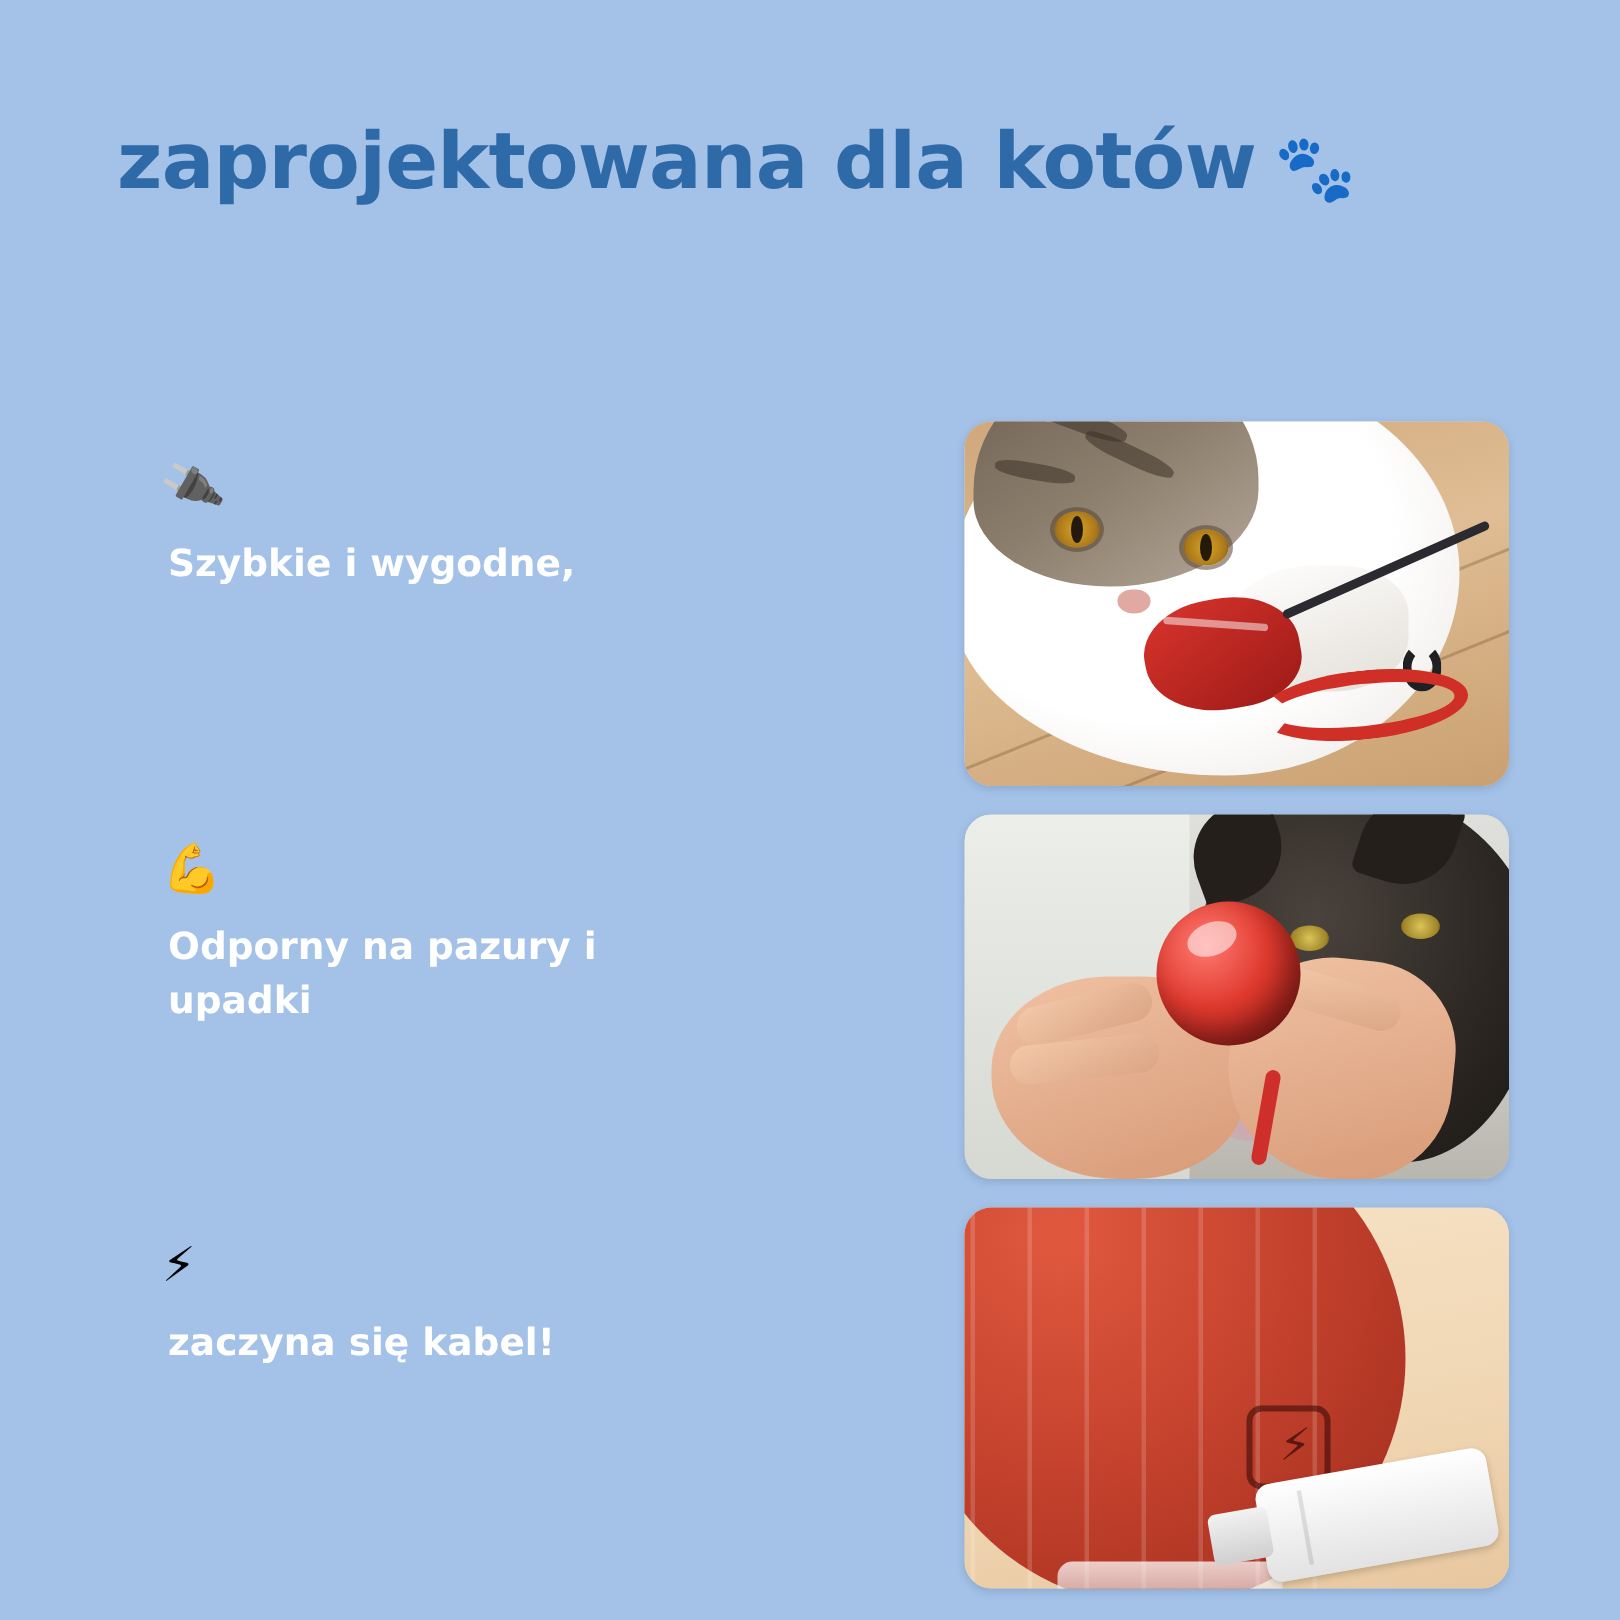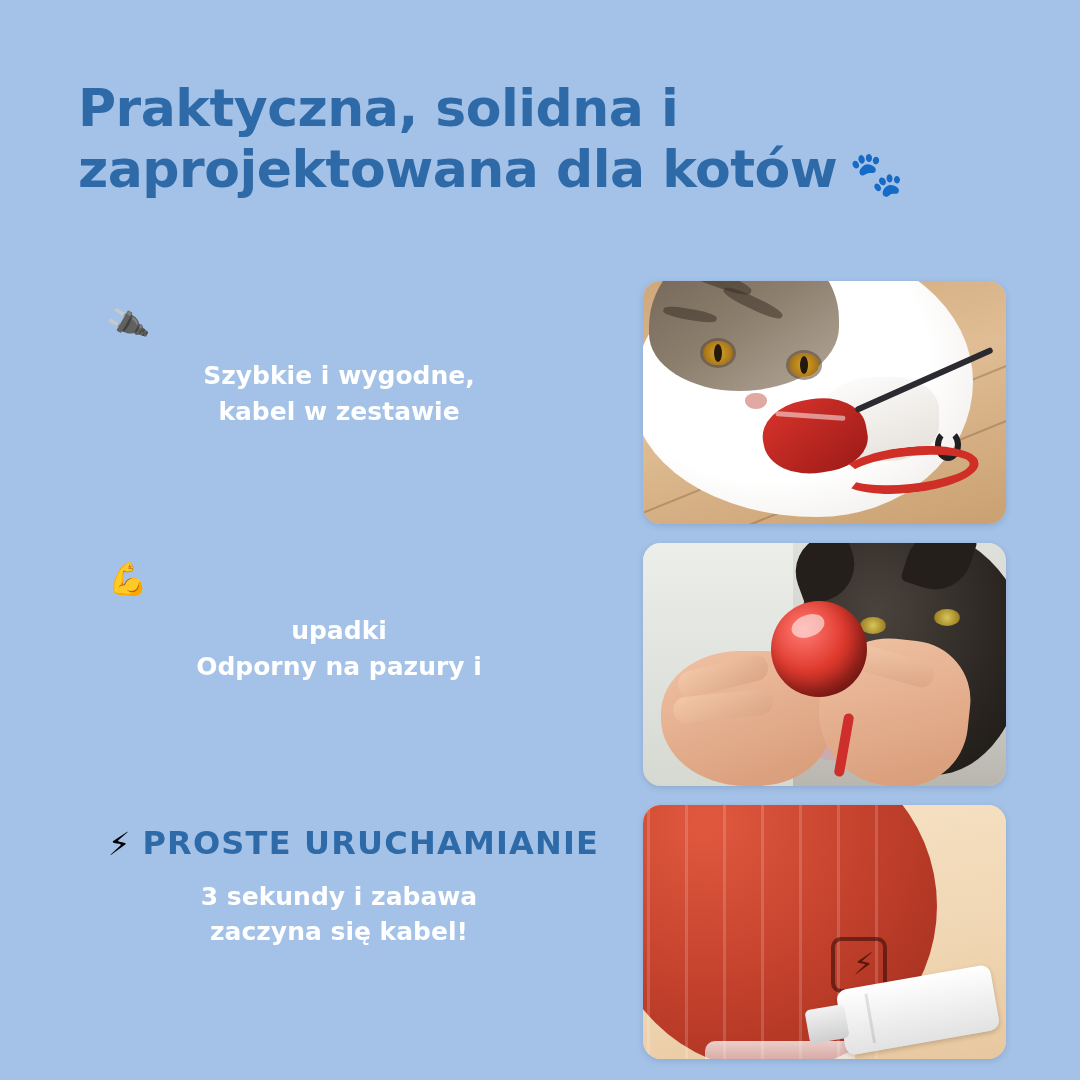"Praktyczna, solidna i" span.line { html: <span>Praktyczna, solidna i</span> -> none }
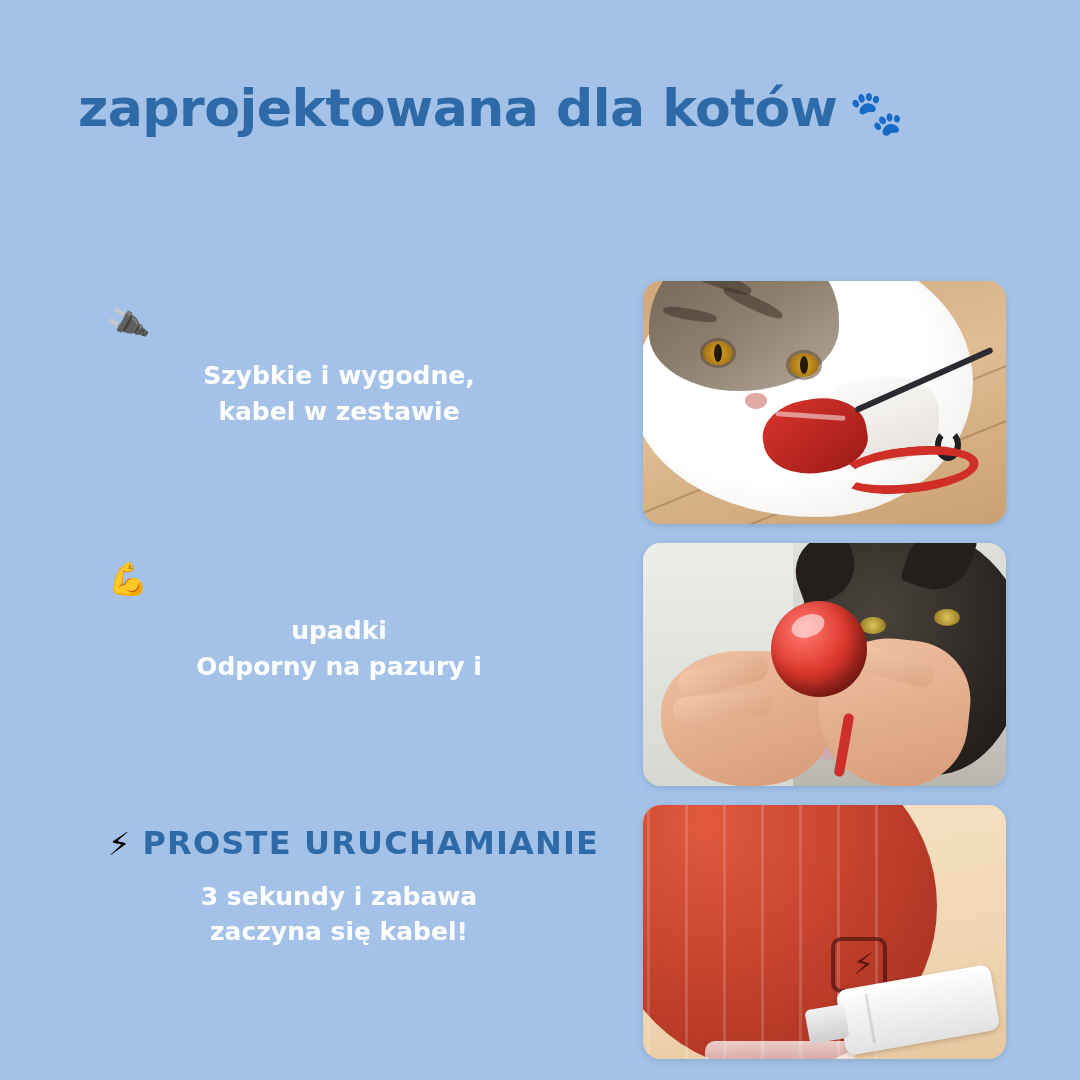"Szybkie i wygodne," .feature-desc { margin-left: 16px -> 4px; text-align: center -> none }
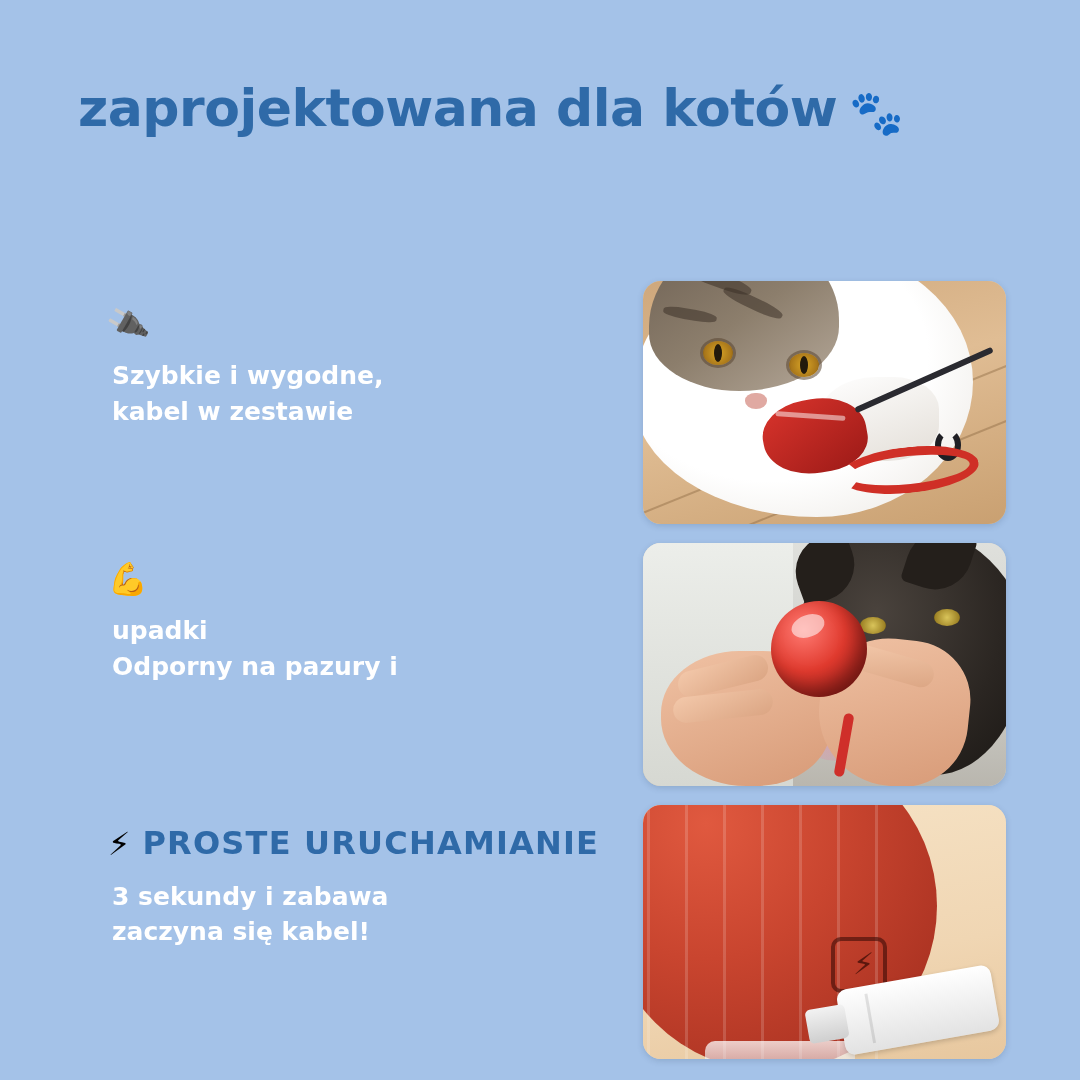"kabel w zestawie" div { html: <div>kabel w zestawie</div> -> none }
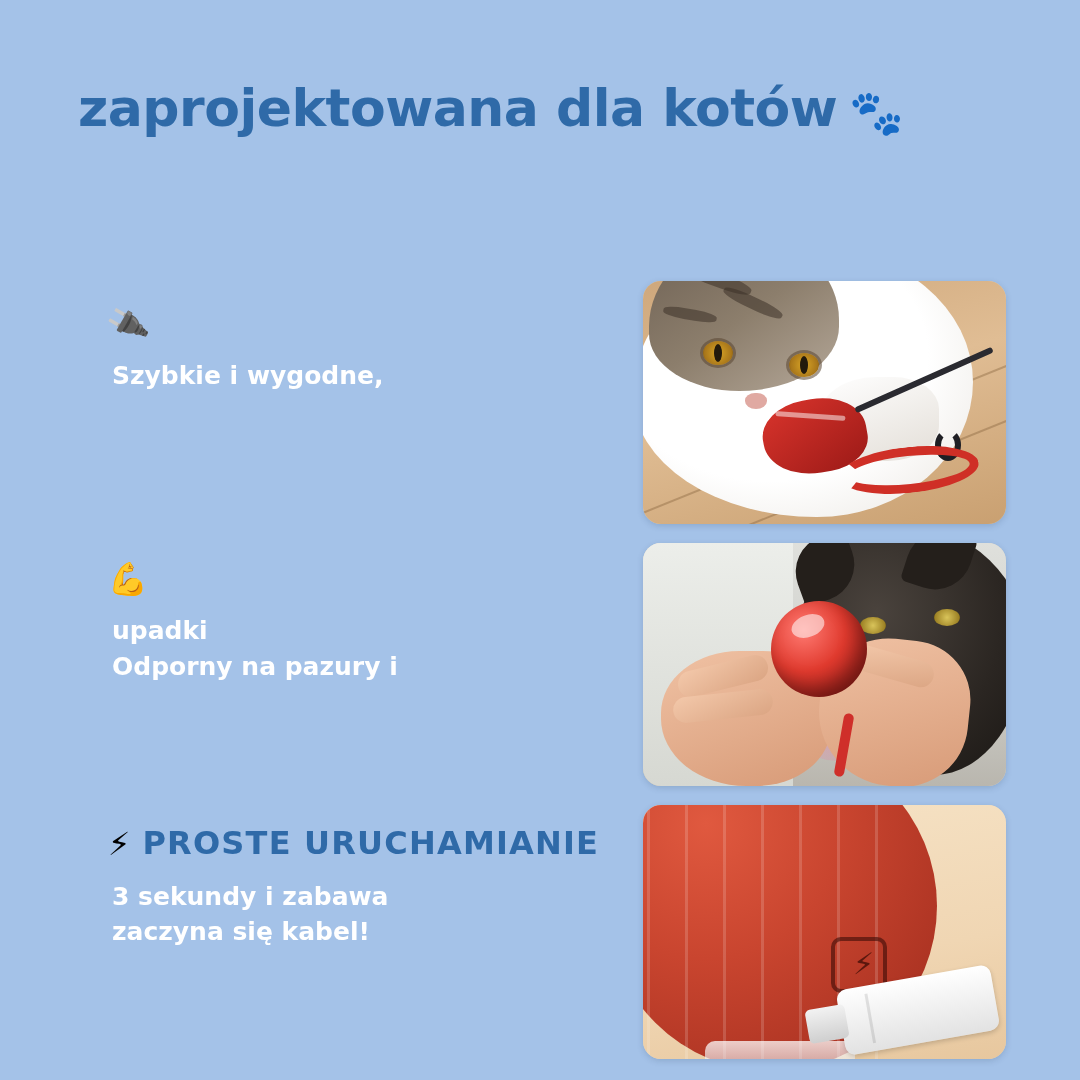"upadki" div { order: before "Odporny na pazury i" -> after "Odporny na pazury i" }
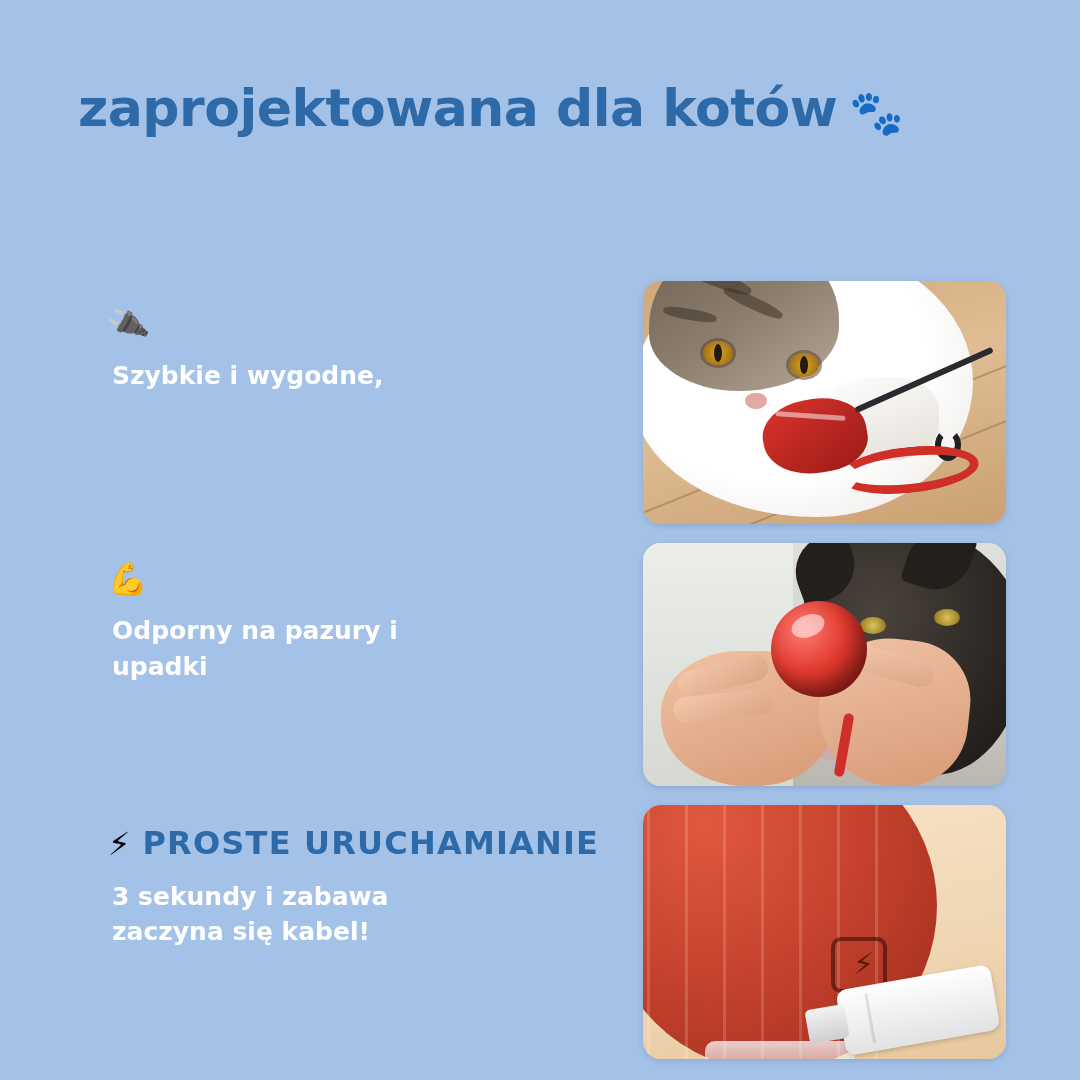"PROSTE URUCHAMIANIE" span.feature-title { html: <span>PROSTE URUCHAMIANIE</span> -> none }
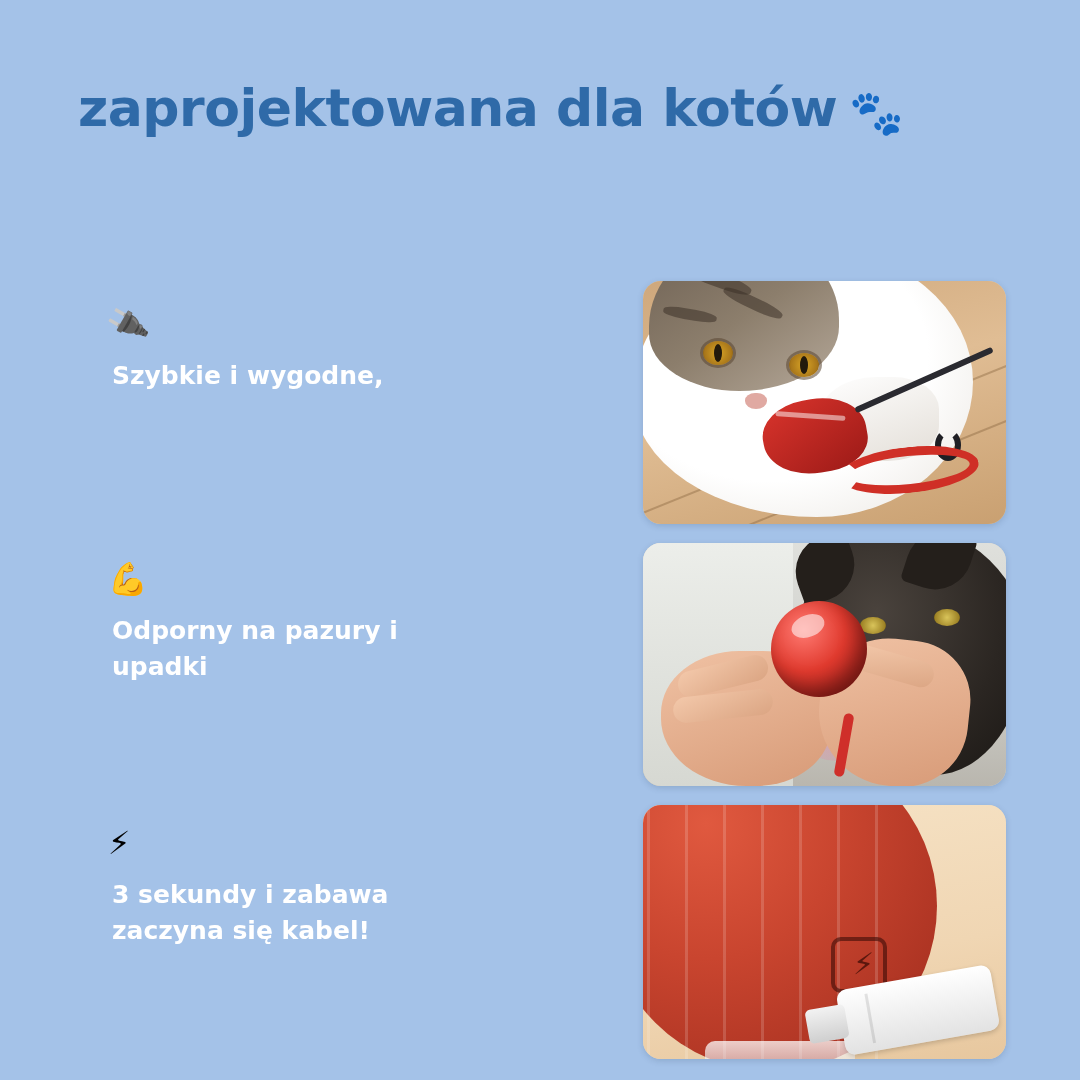"3 sekundy i zabawa" div { html: <div>3 sekundy i zabawa</div> -> none }
